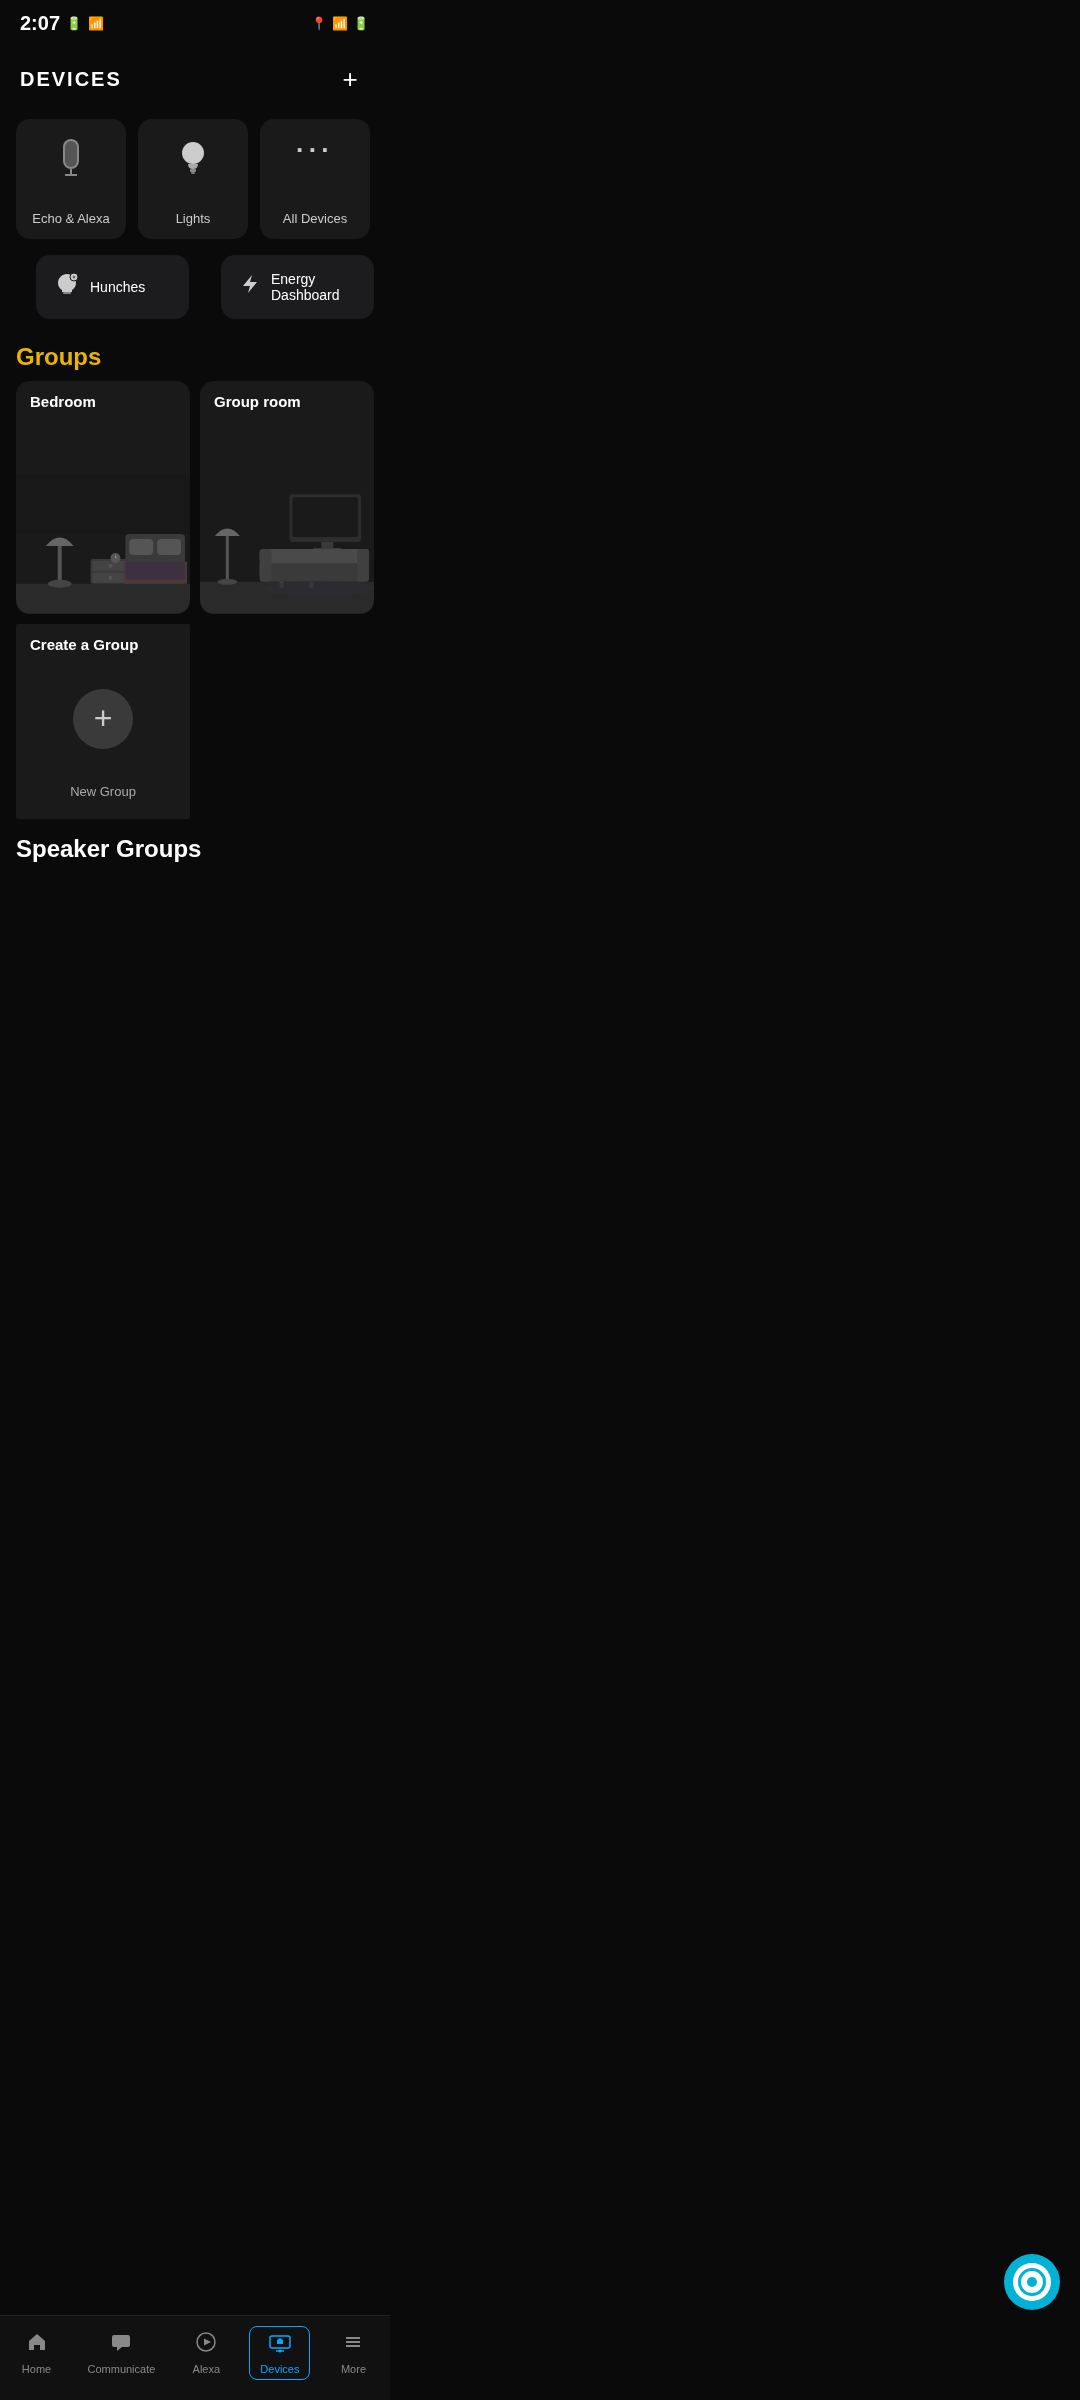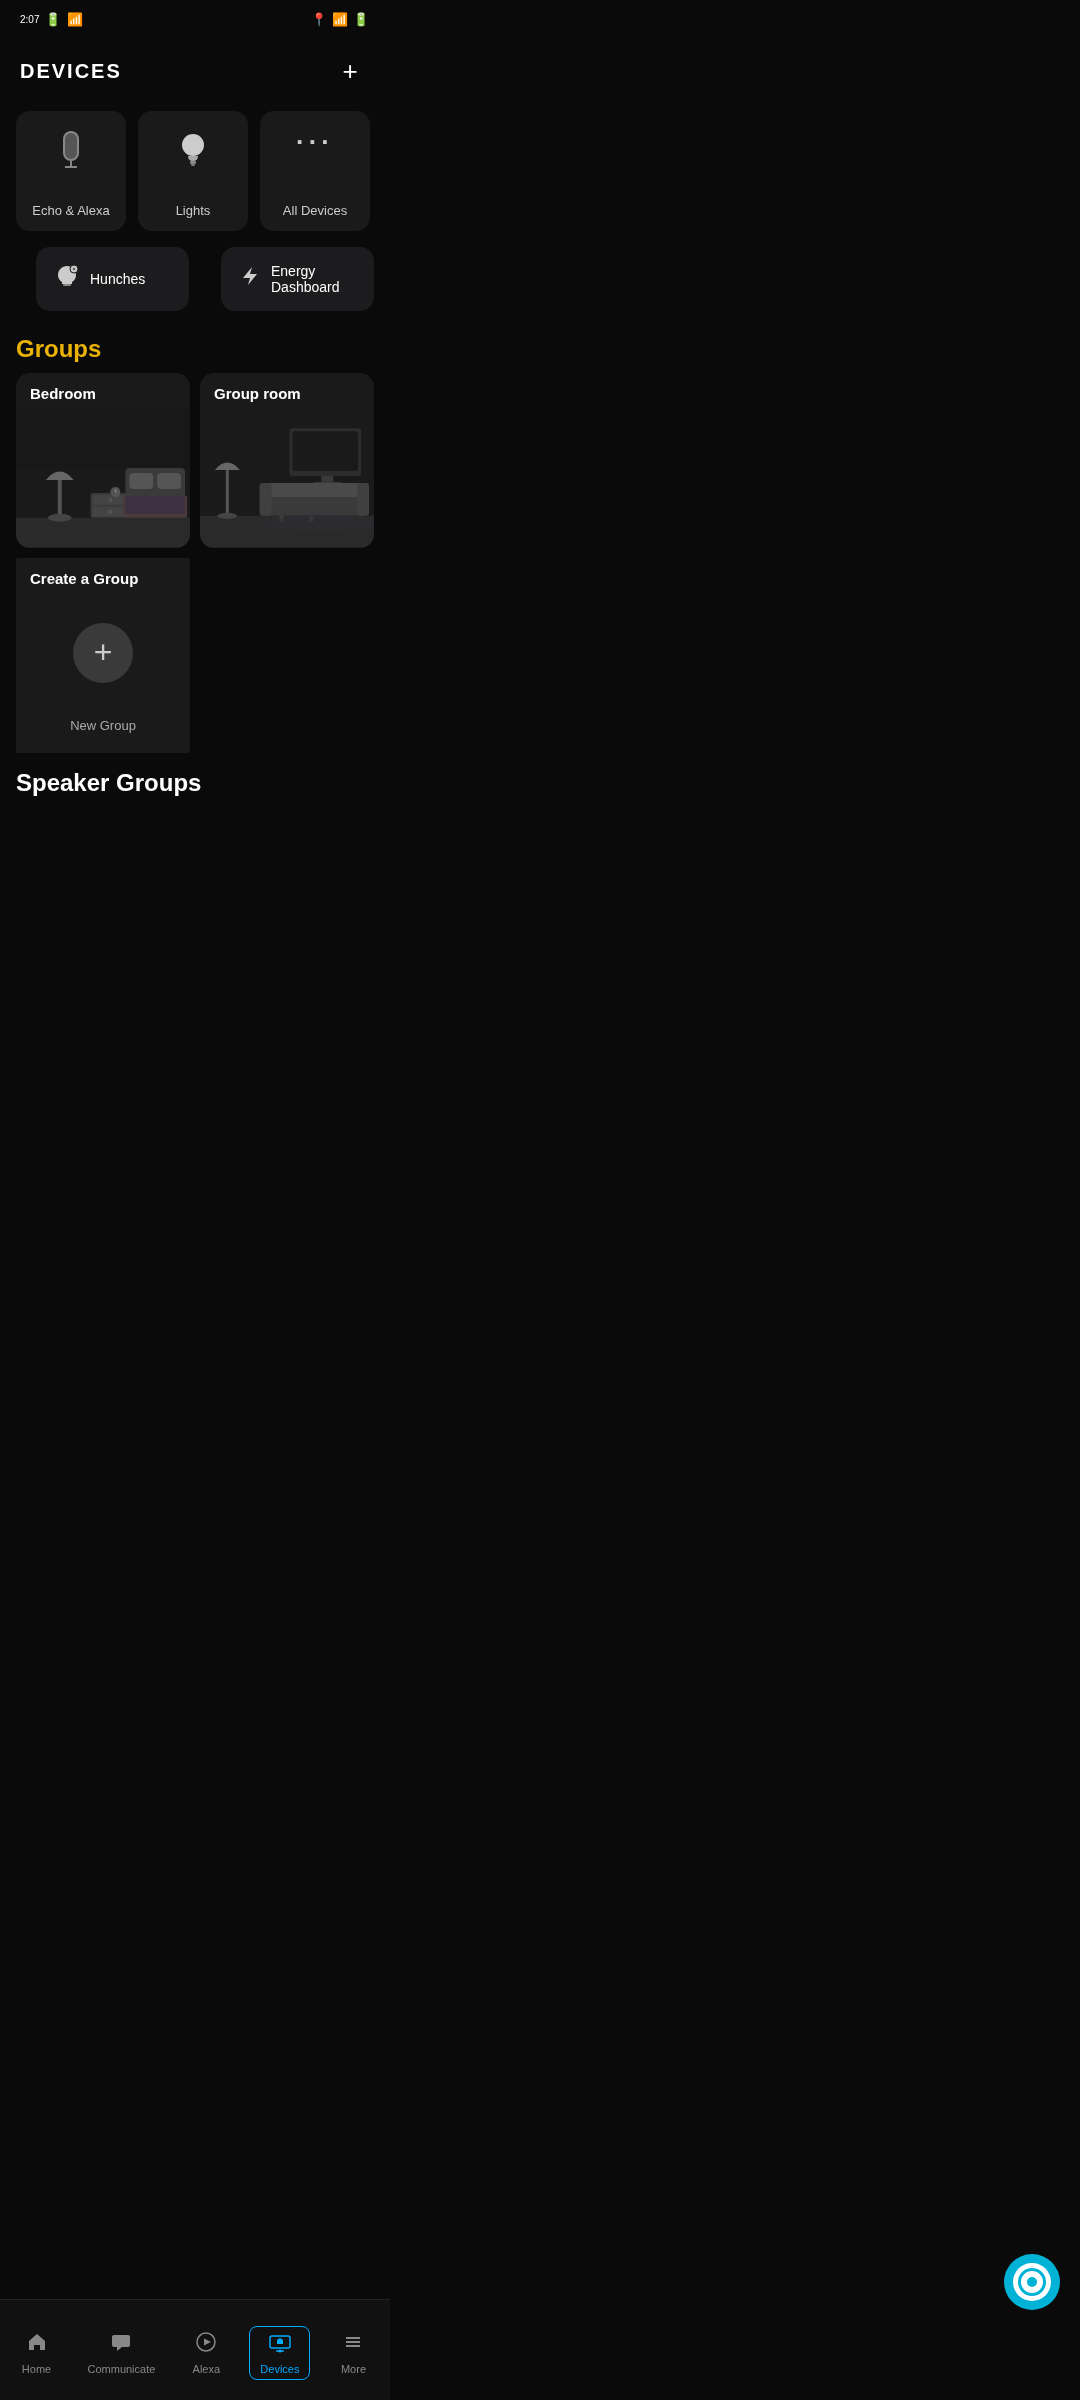"2:07" .status-time { font-size: 10px -> 20px; font-weight: 400 -> 700 }
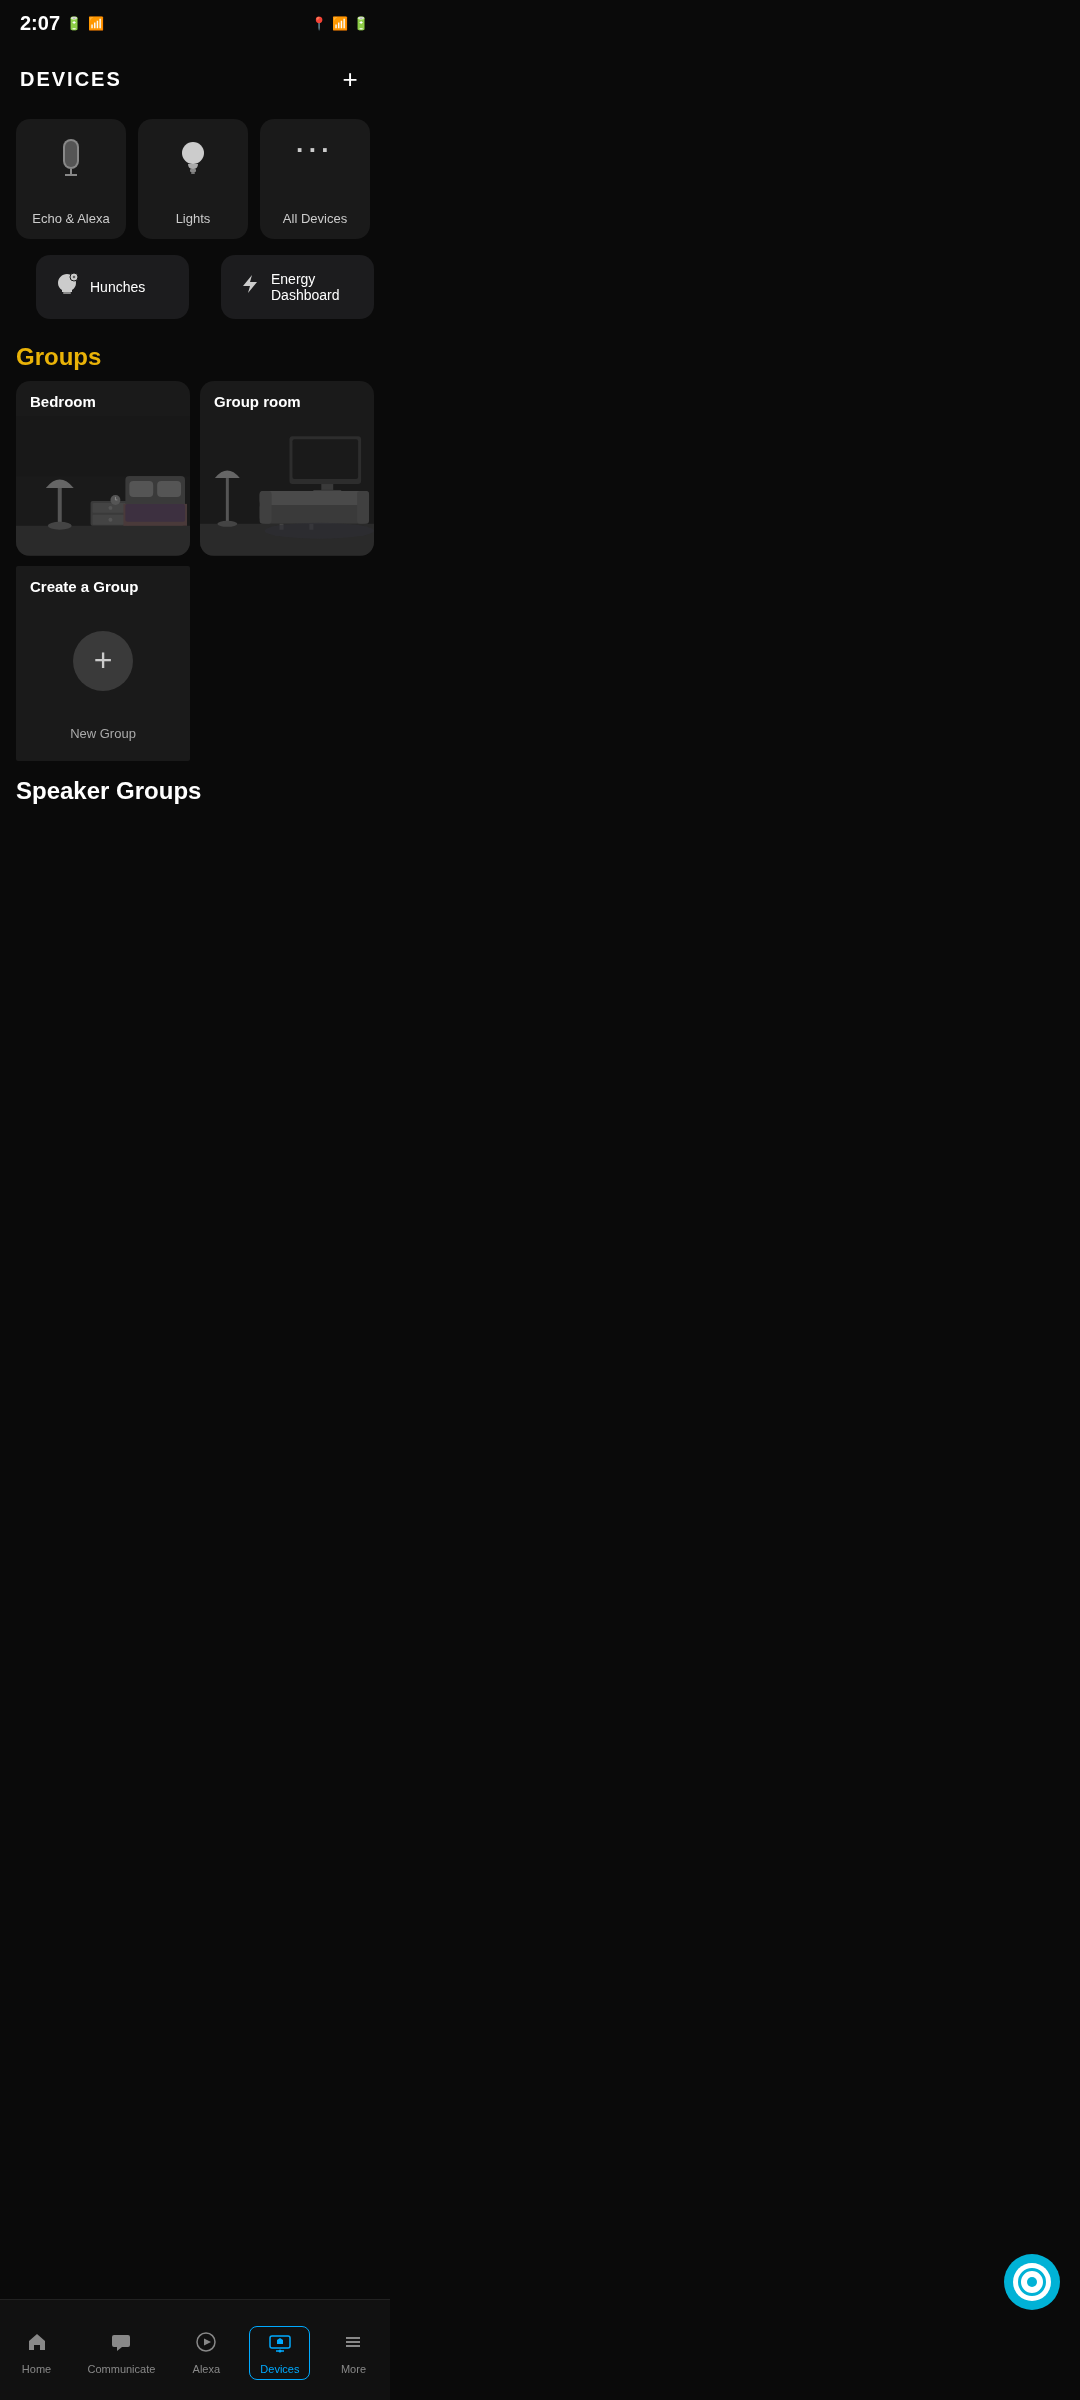"Bedroom" .group-card { height: 175px -> 233px }
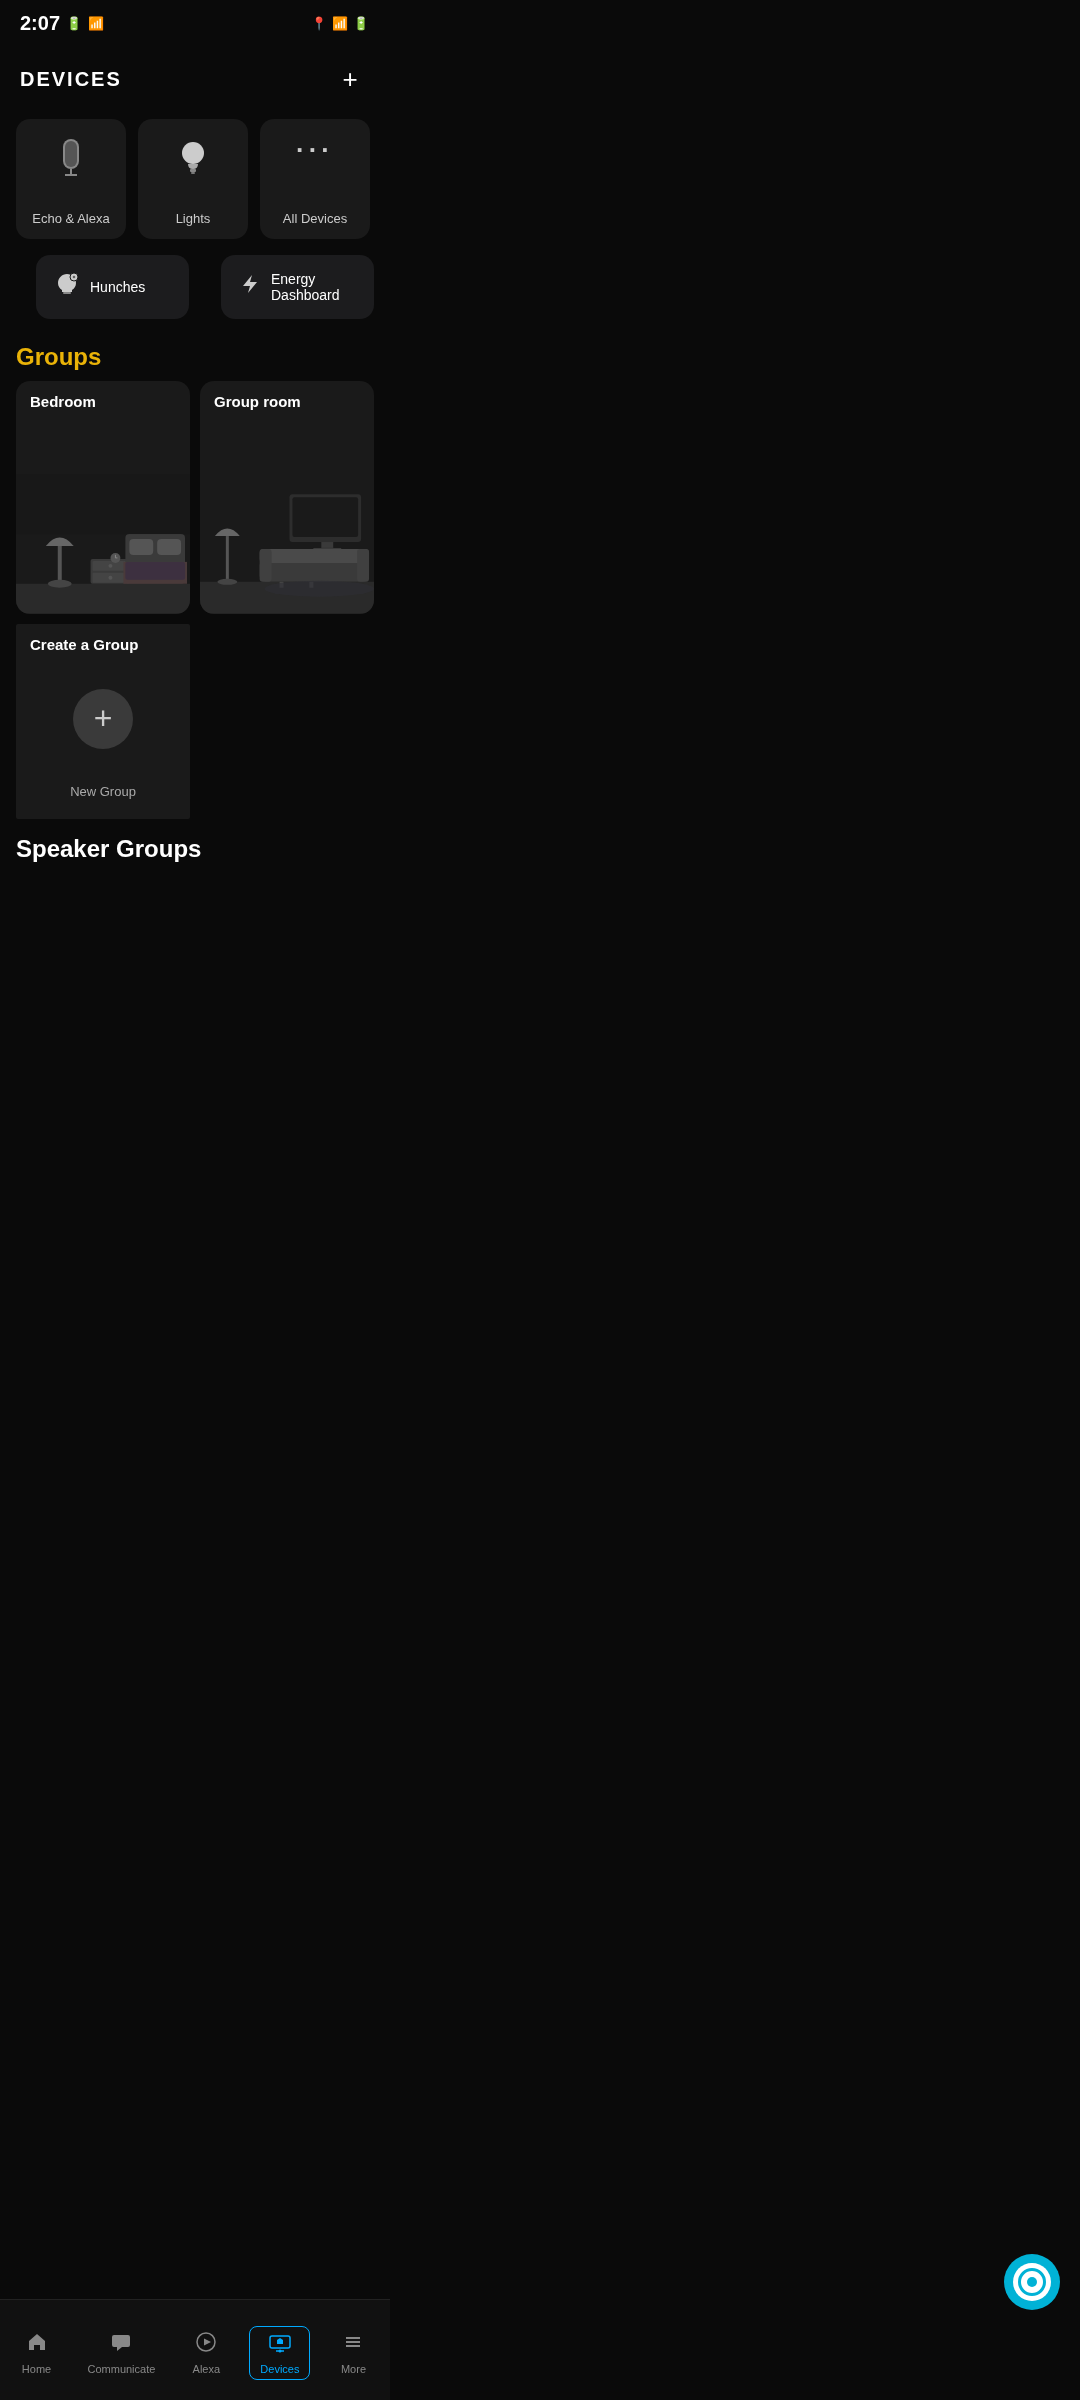"Home" .bottom-nav { padding: 26px 0 20px -> 10px 0 20px }
